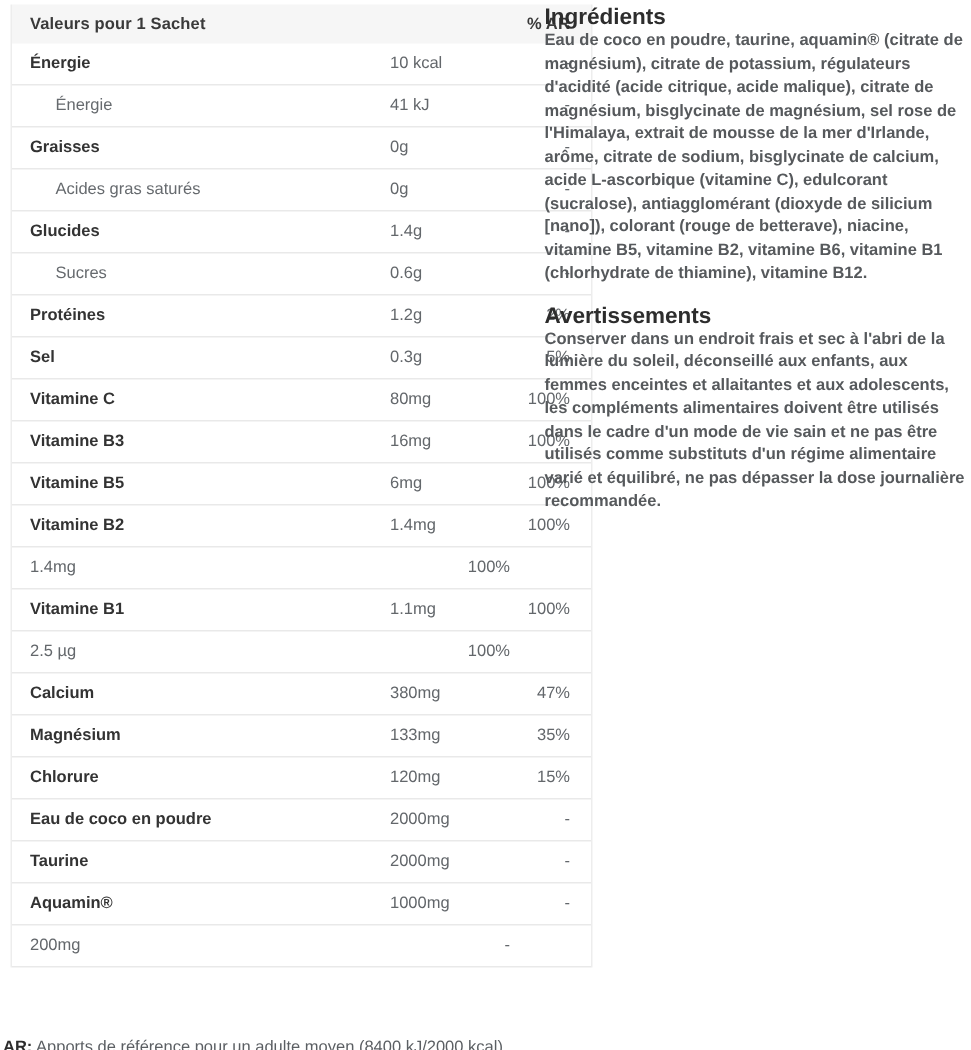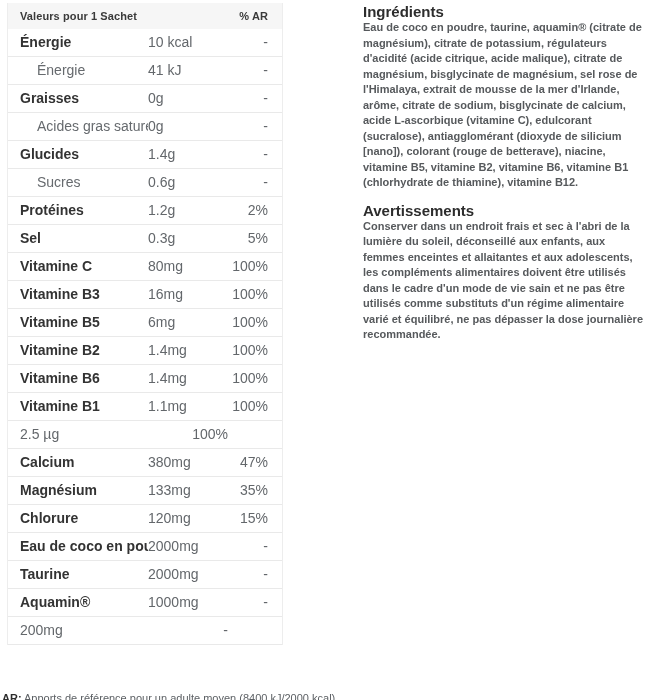"Valeurs pour 1 Sachet" .ntable { width: 276px -> 388px }
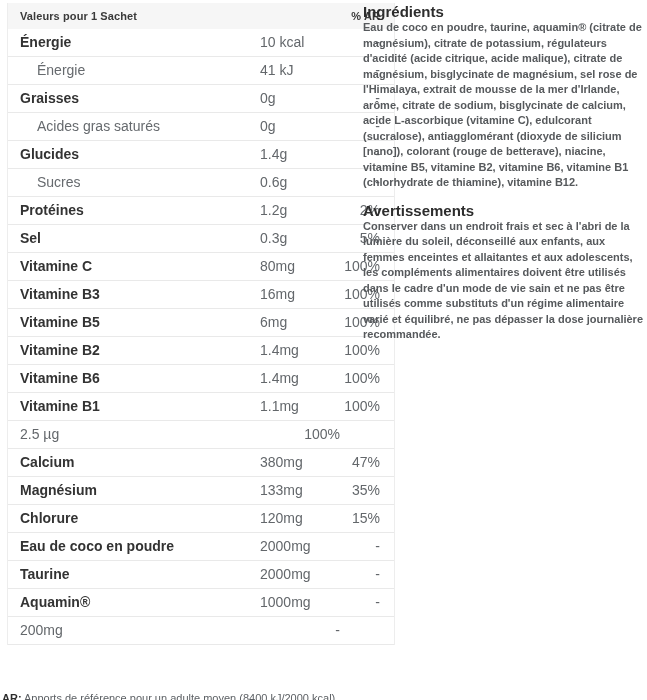"Énergie" .row { font-size: 14px -> 11px }
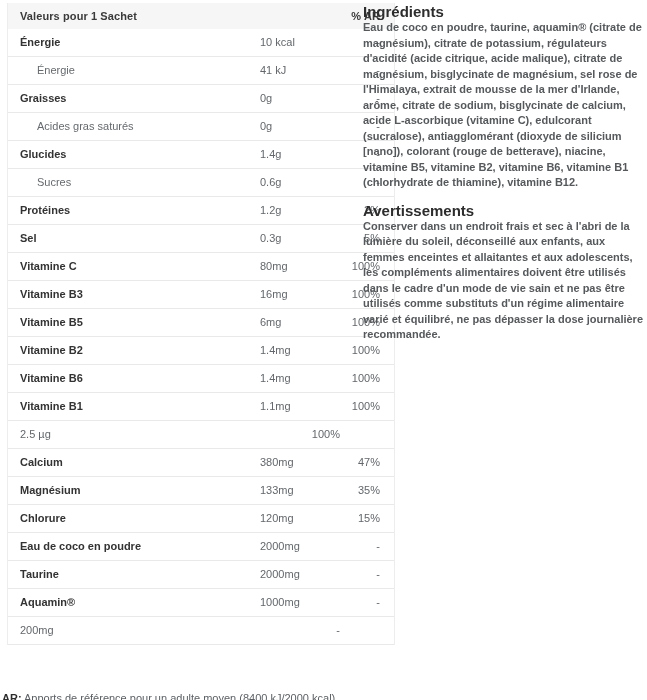"Vitamine B6" span.lbl { html: <span>Vitamine B6</span> -> none }
